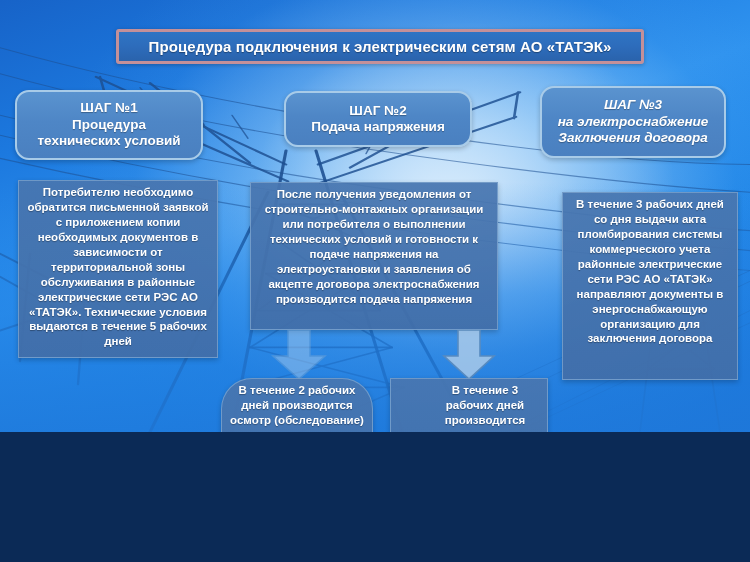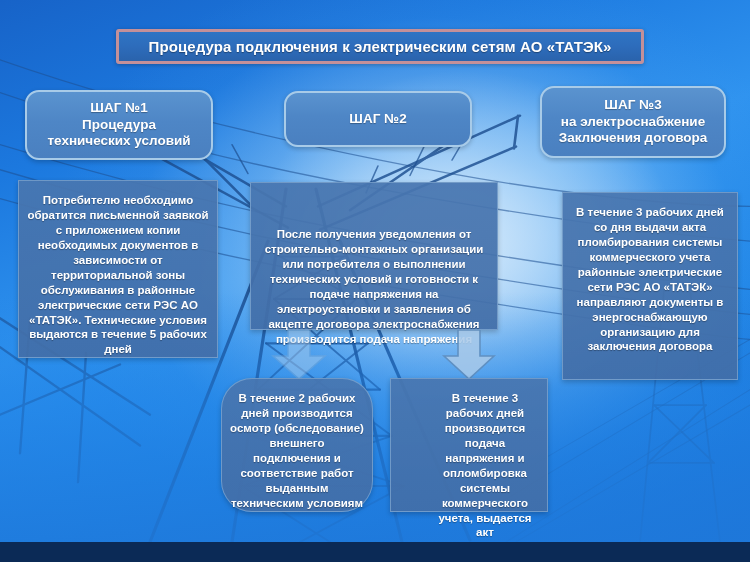"Процедура подключения к электрическим" #slide { height: 542px -> 432px }
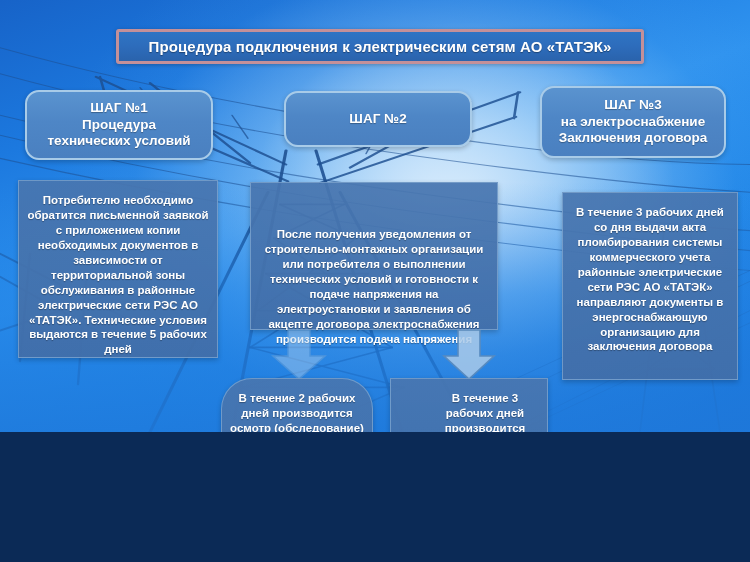"ШАГ №1" #head1 { left: 25px -> 15px }
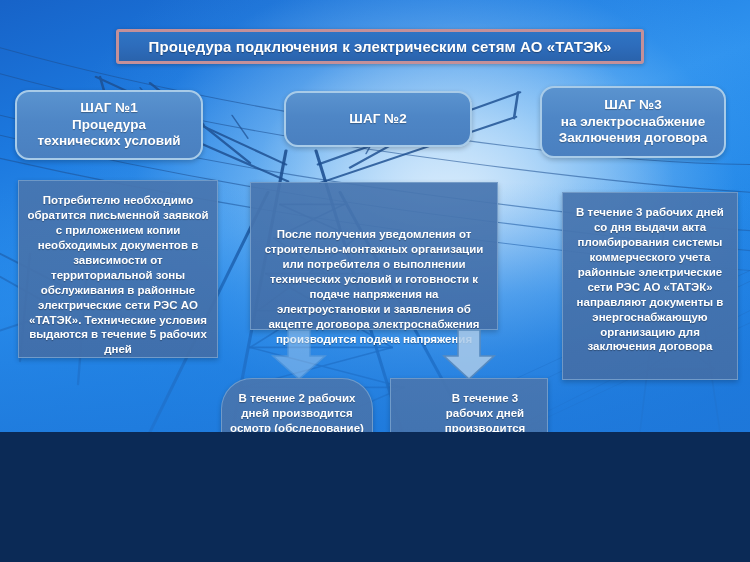"ШАГ №3" #head3 { font-style: none -> italic }
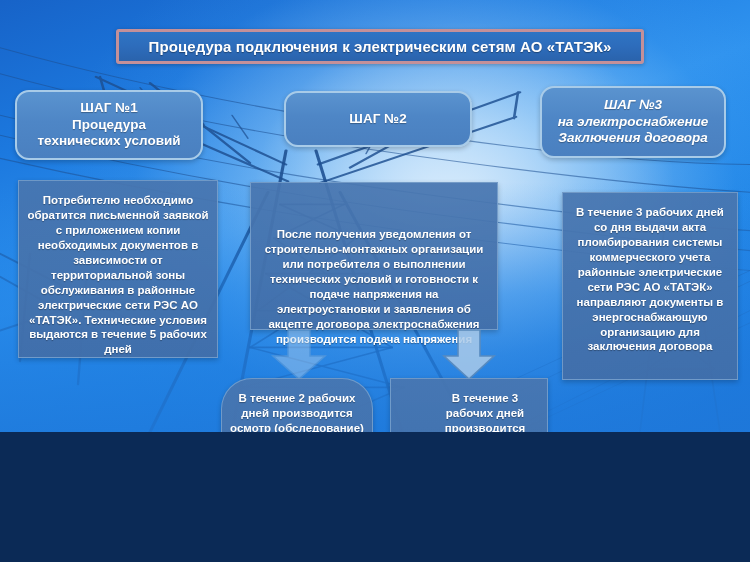"Подача напряжения" span.ln { html: none -> <span>Подача напряжения</span> }
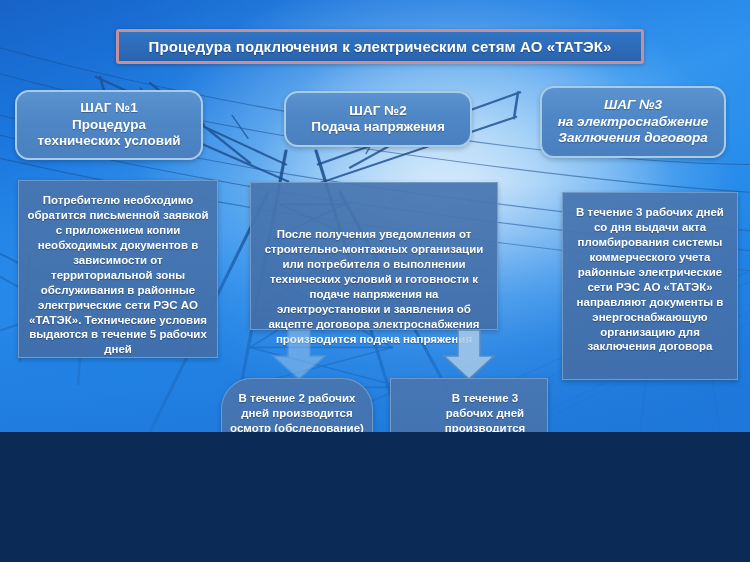"Потребителю необходимо обратится" .panel { padding: 12px 8px -> 4px 8px }
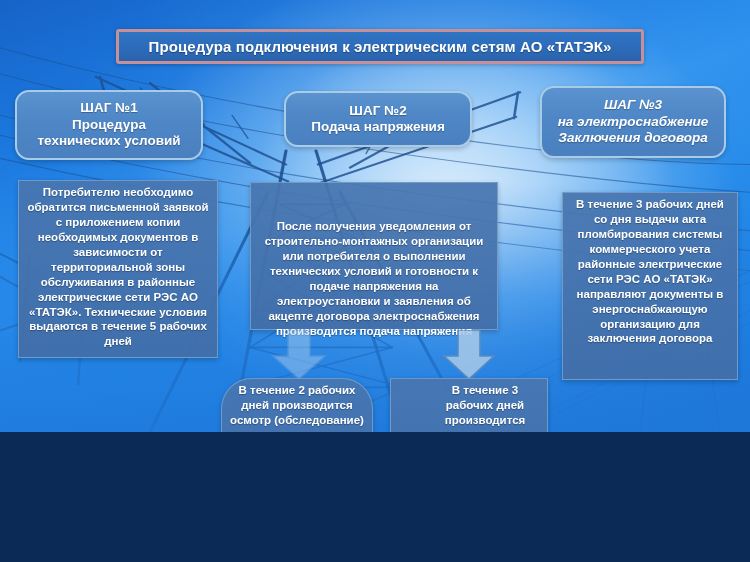"После получения уведомления от" #body2 p { margin-top: 32px -> none }
